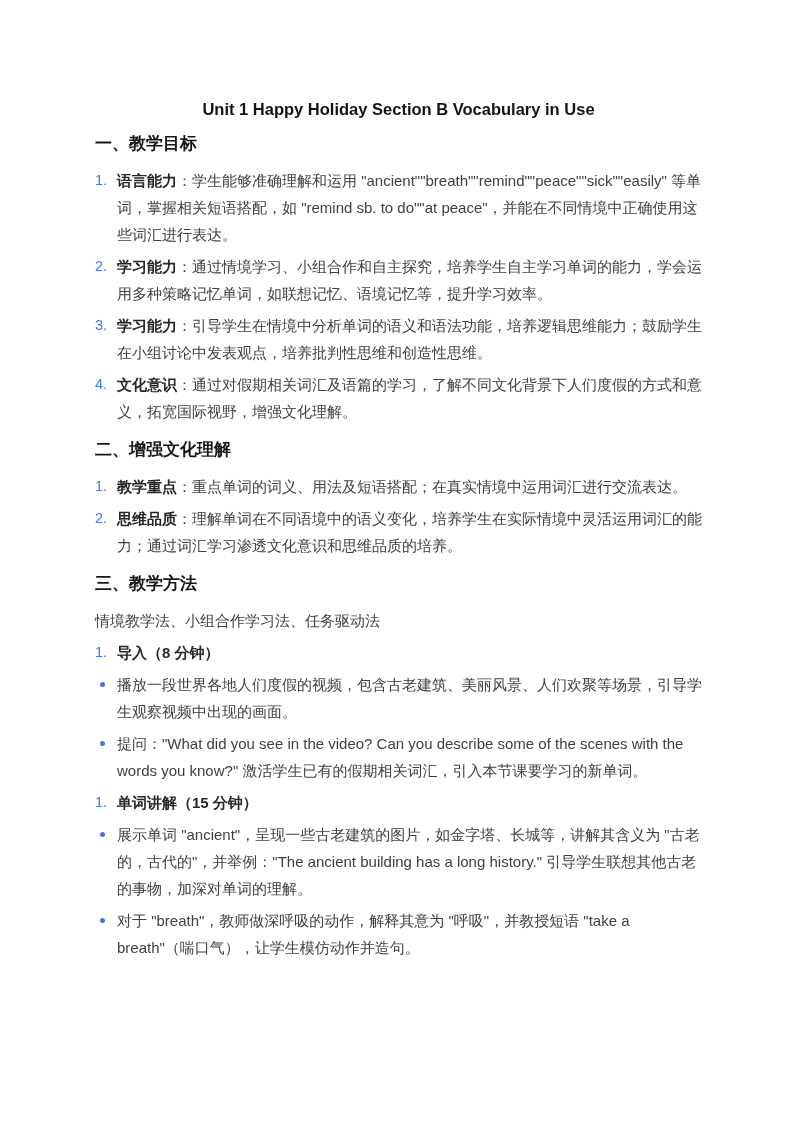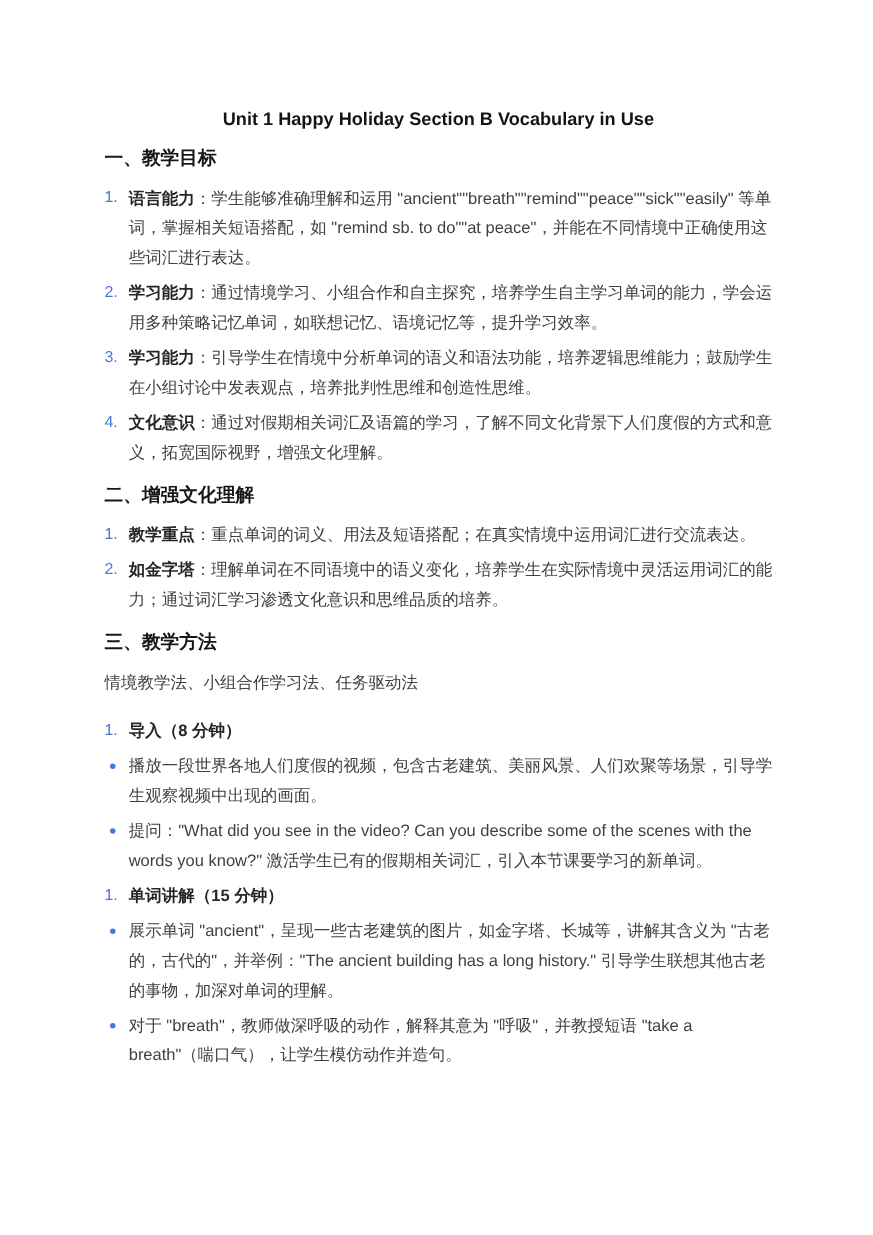"如金字塔" b { text: 如金字塔 -> 思维品质 }
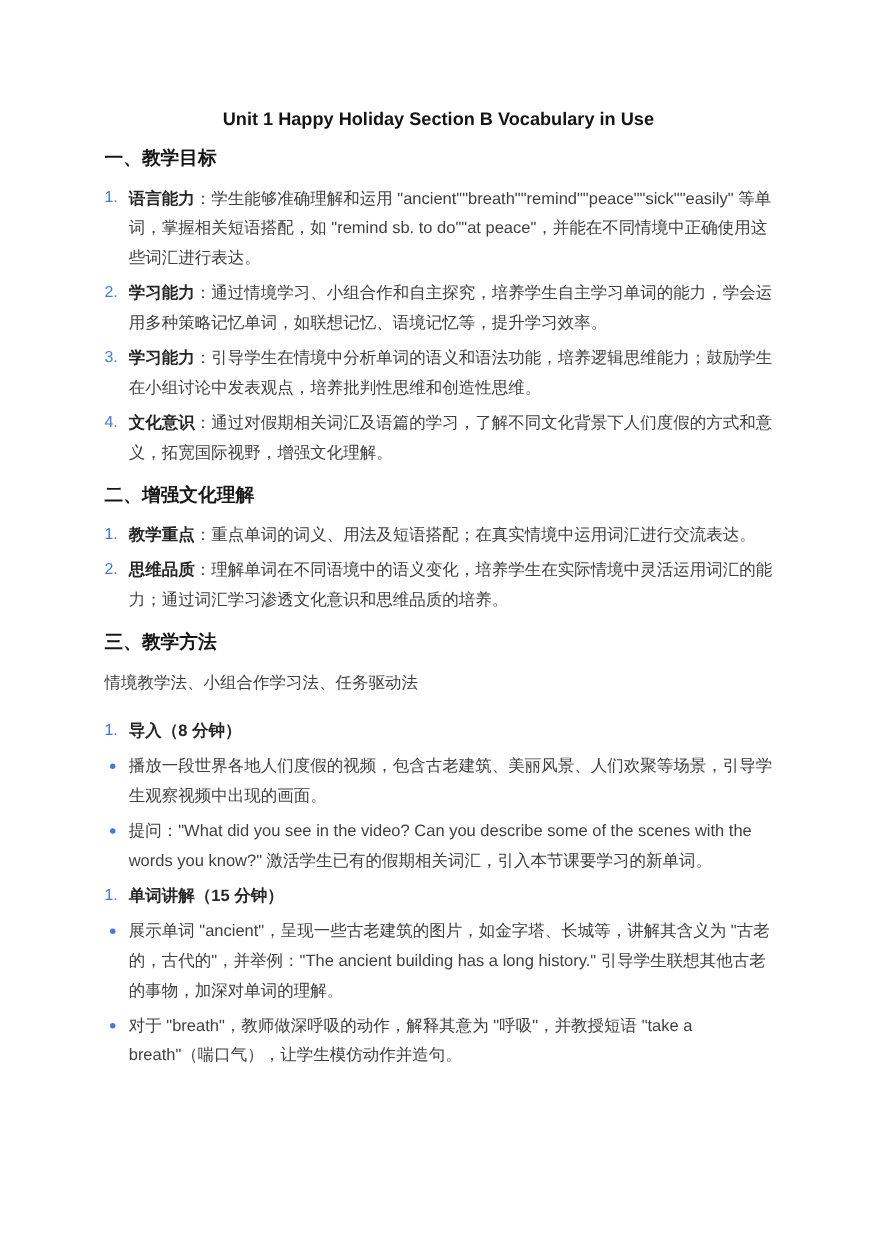"情境教学法、小组合作学习法、任务驱动法" .para { margin: 0 0 17px 0 -> 0 0 5px 0 }
